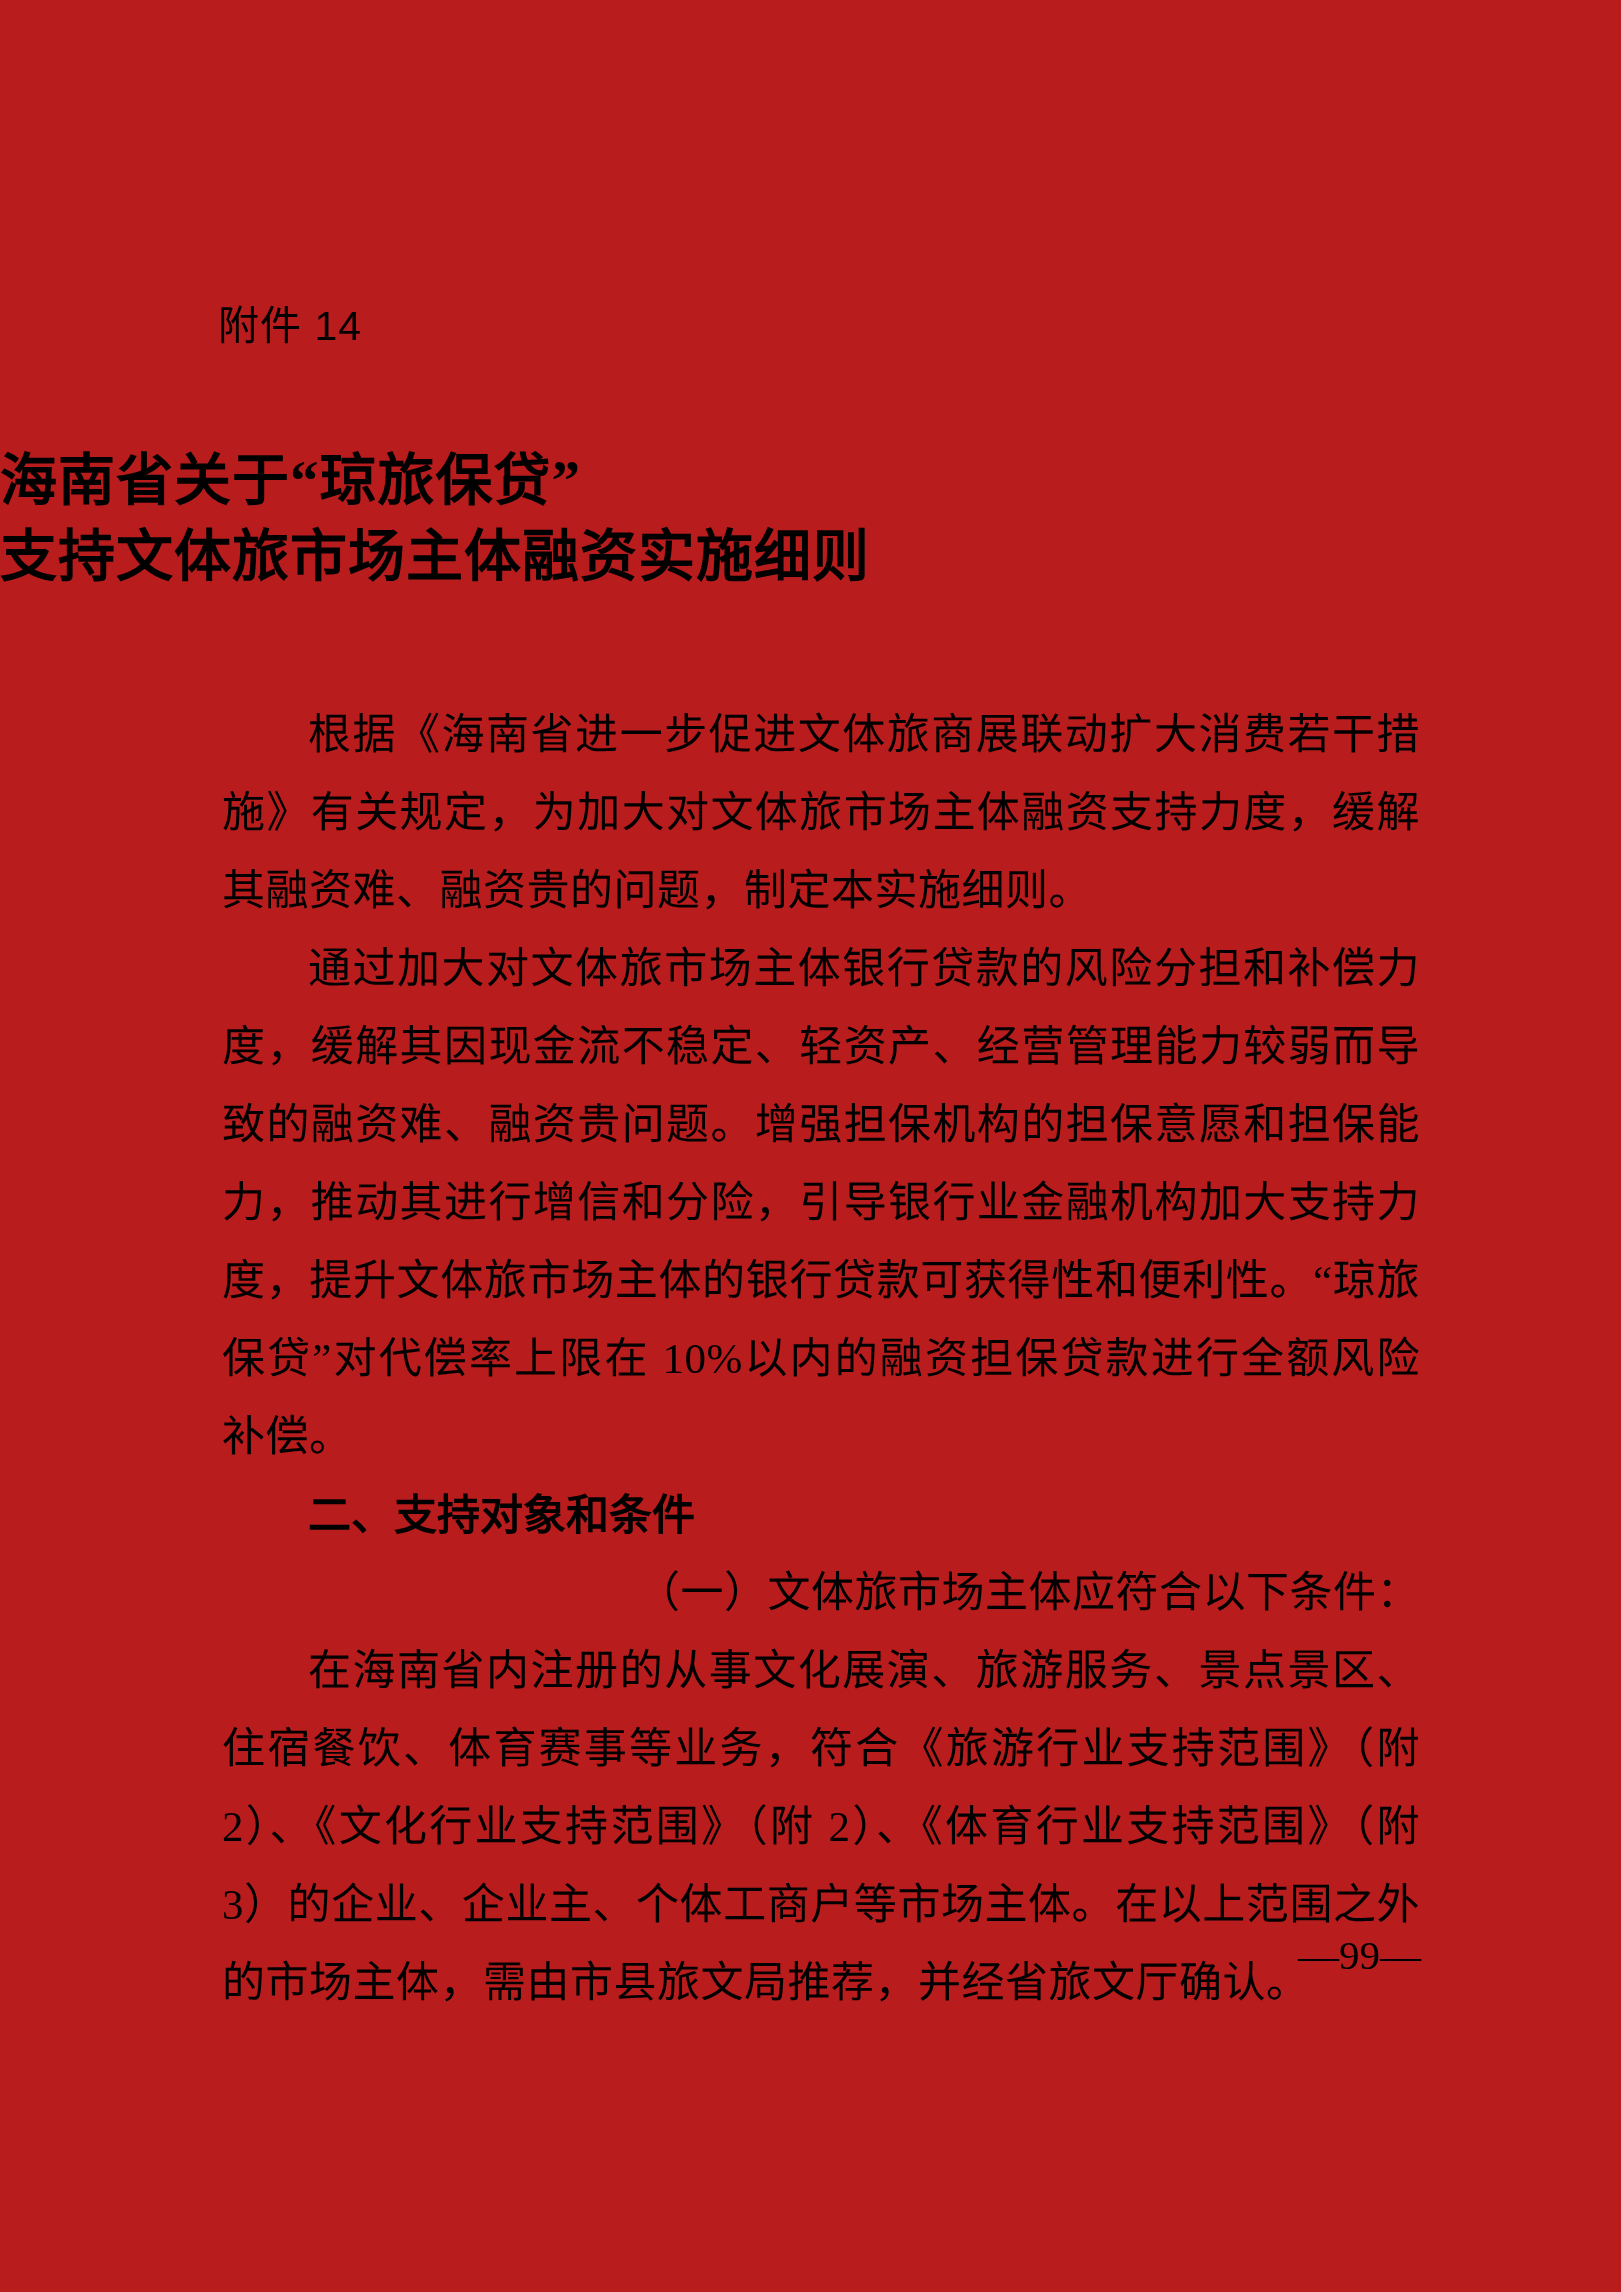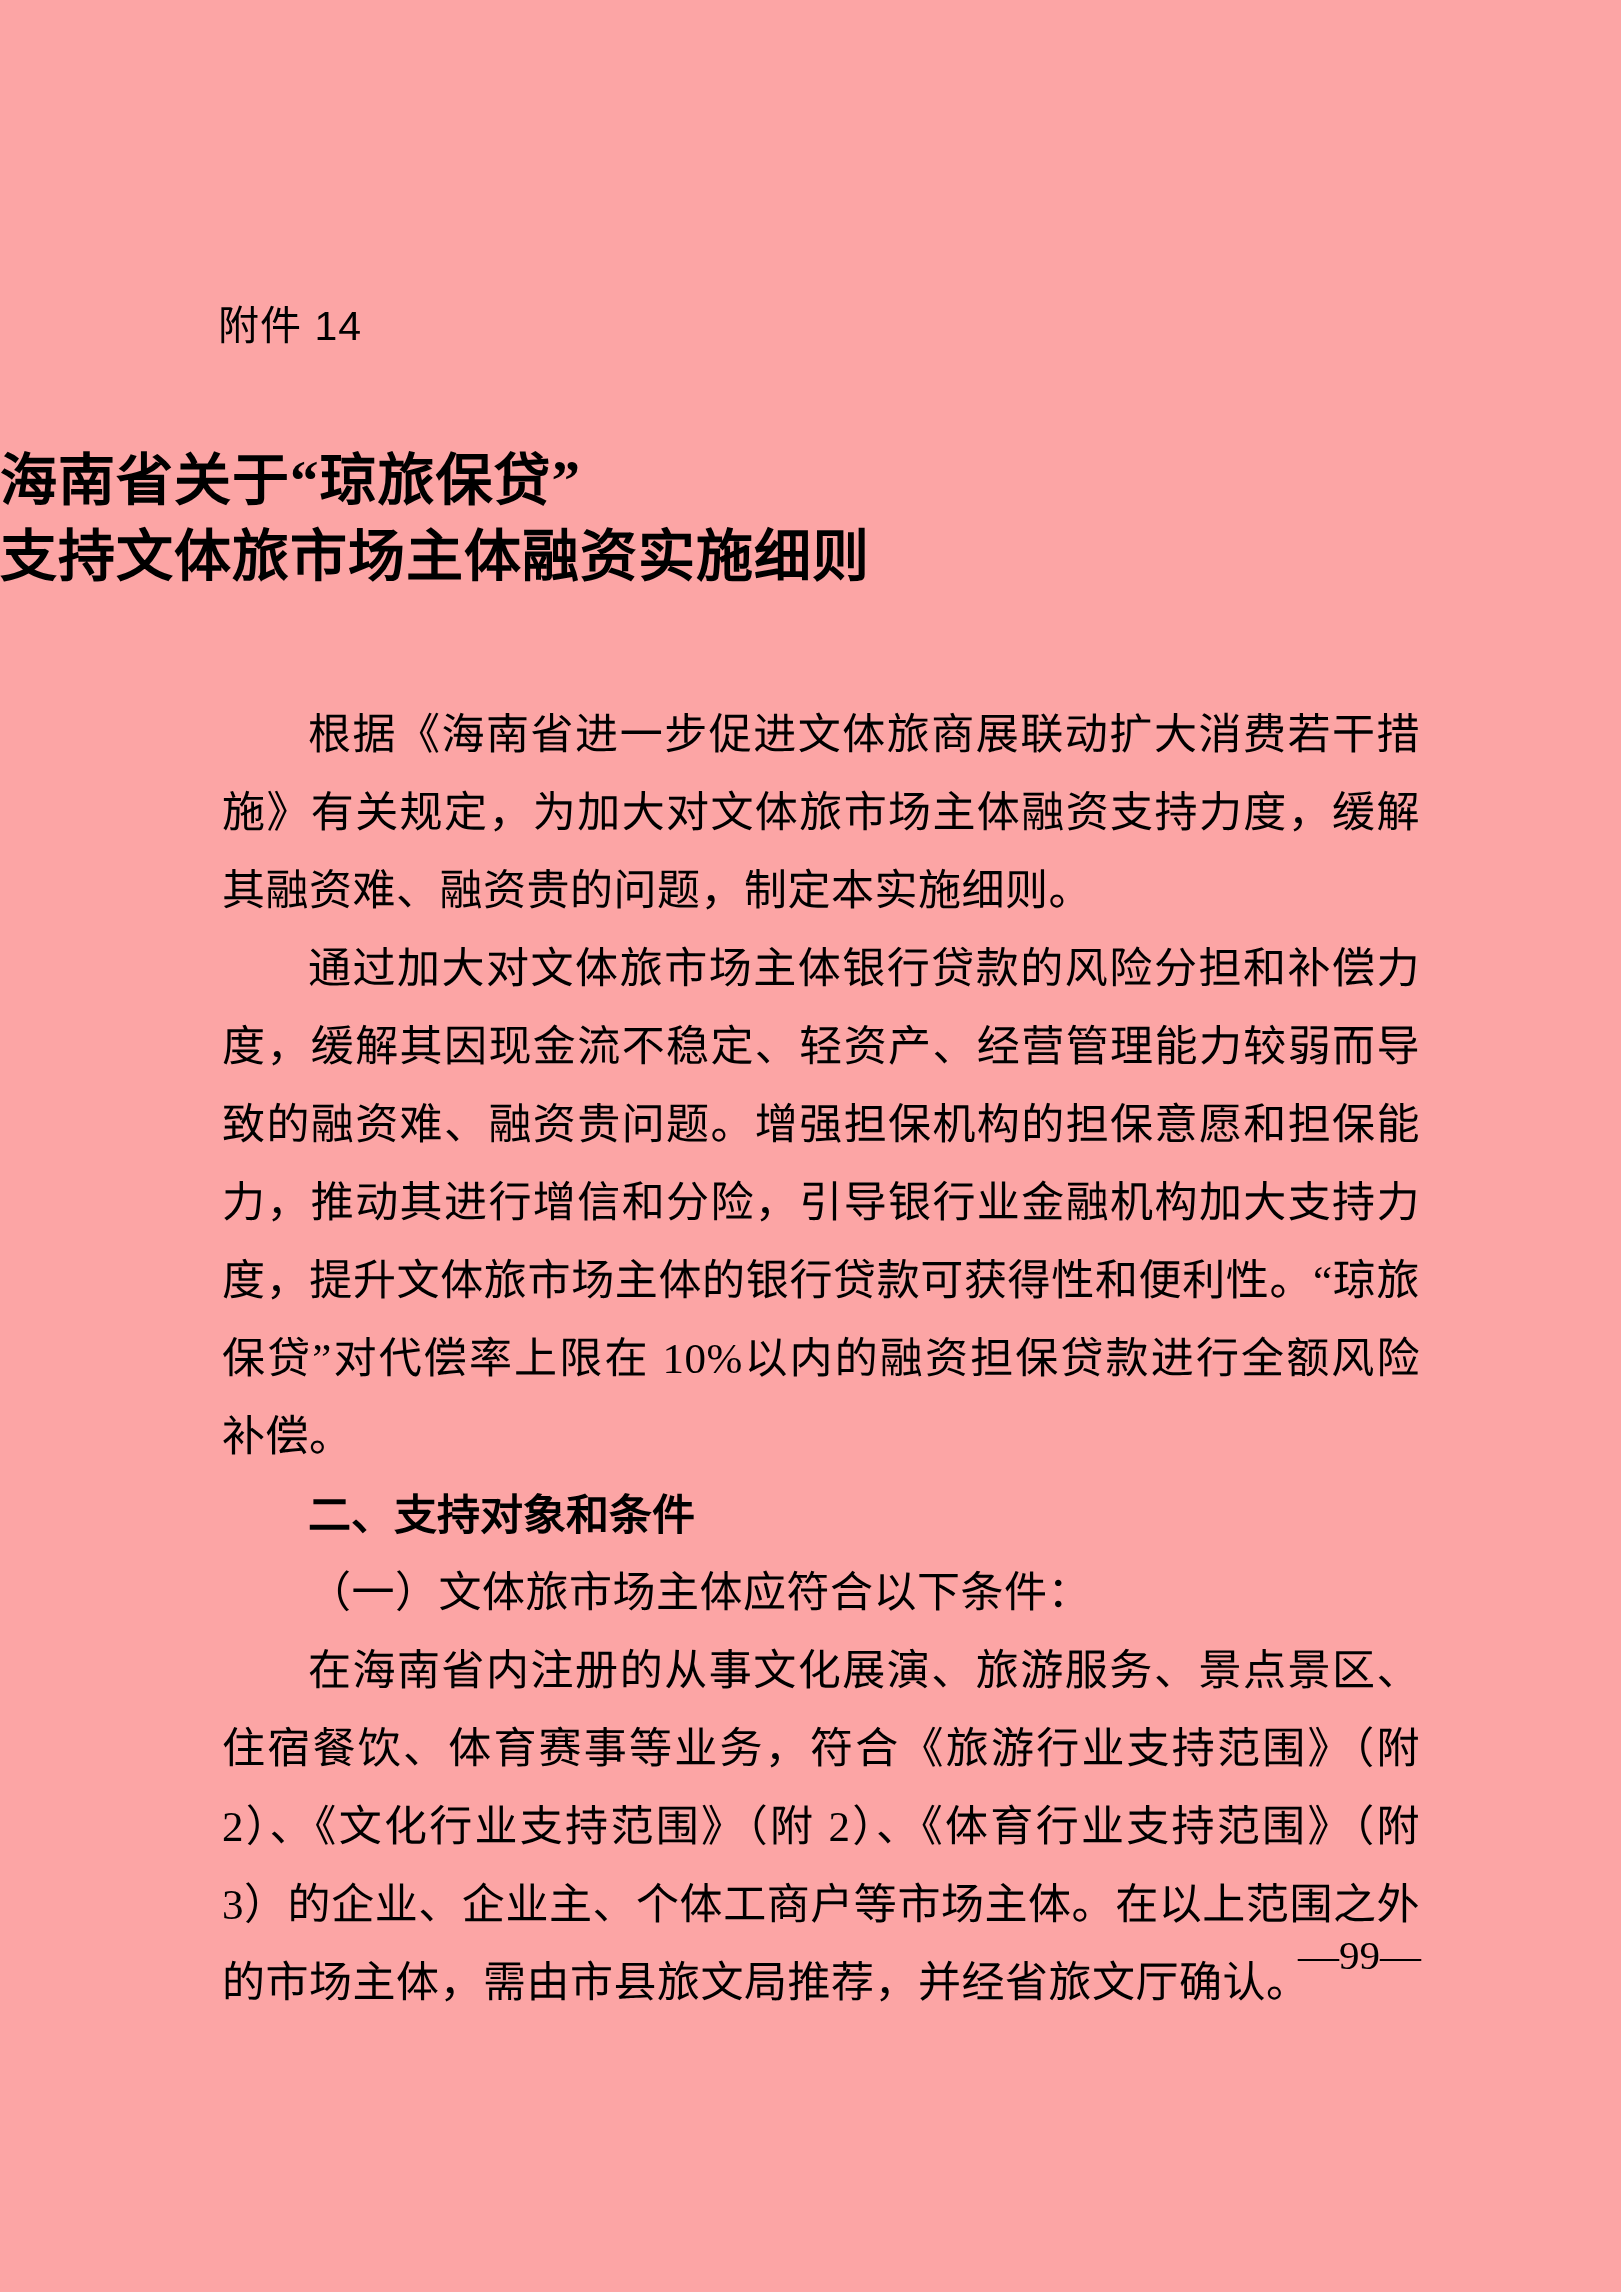"附件 14" .page { background: #fca5a5 -> #b91c1c }
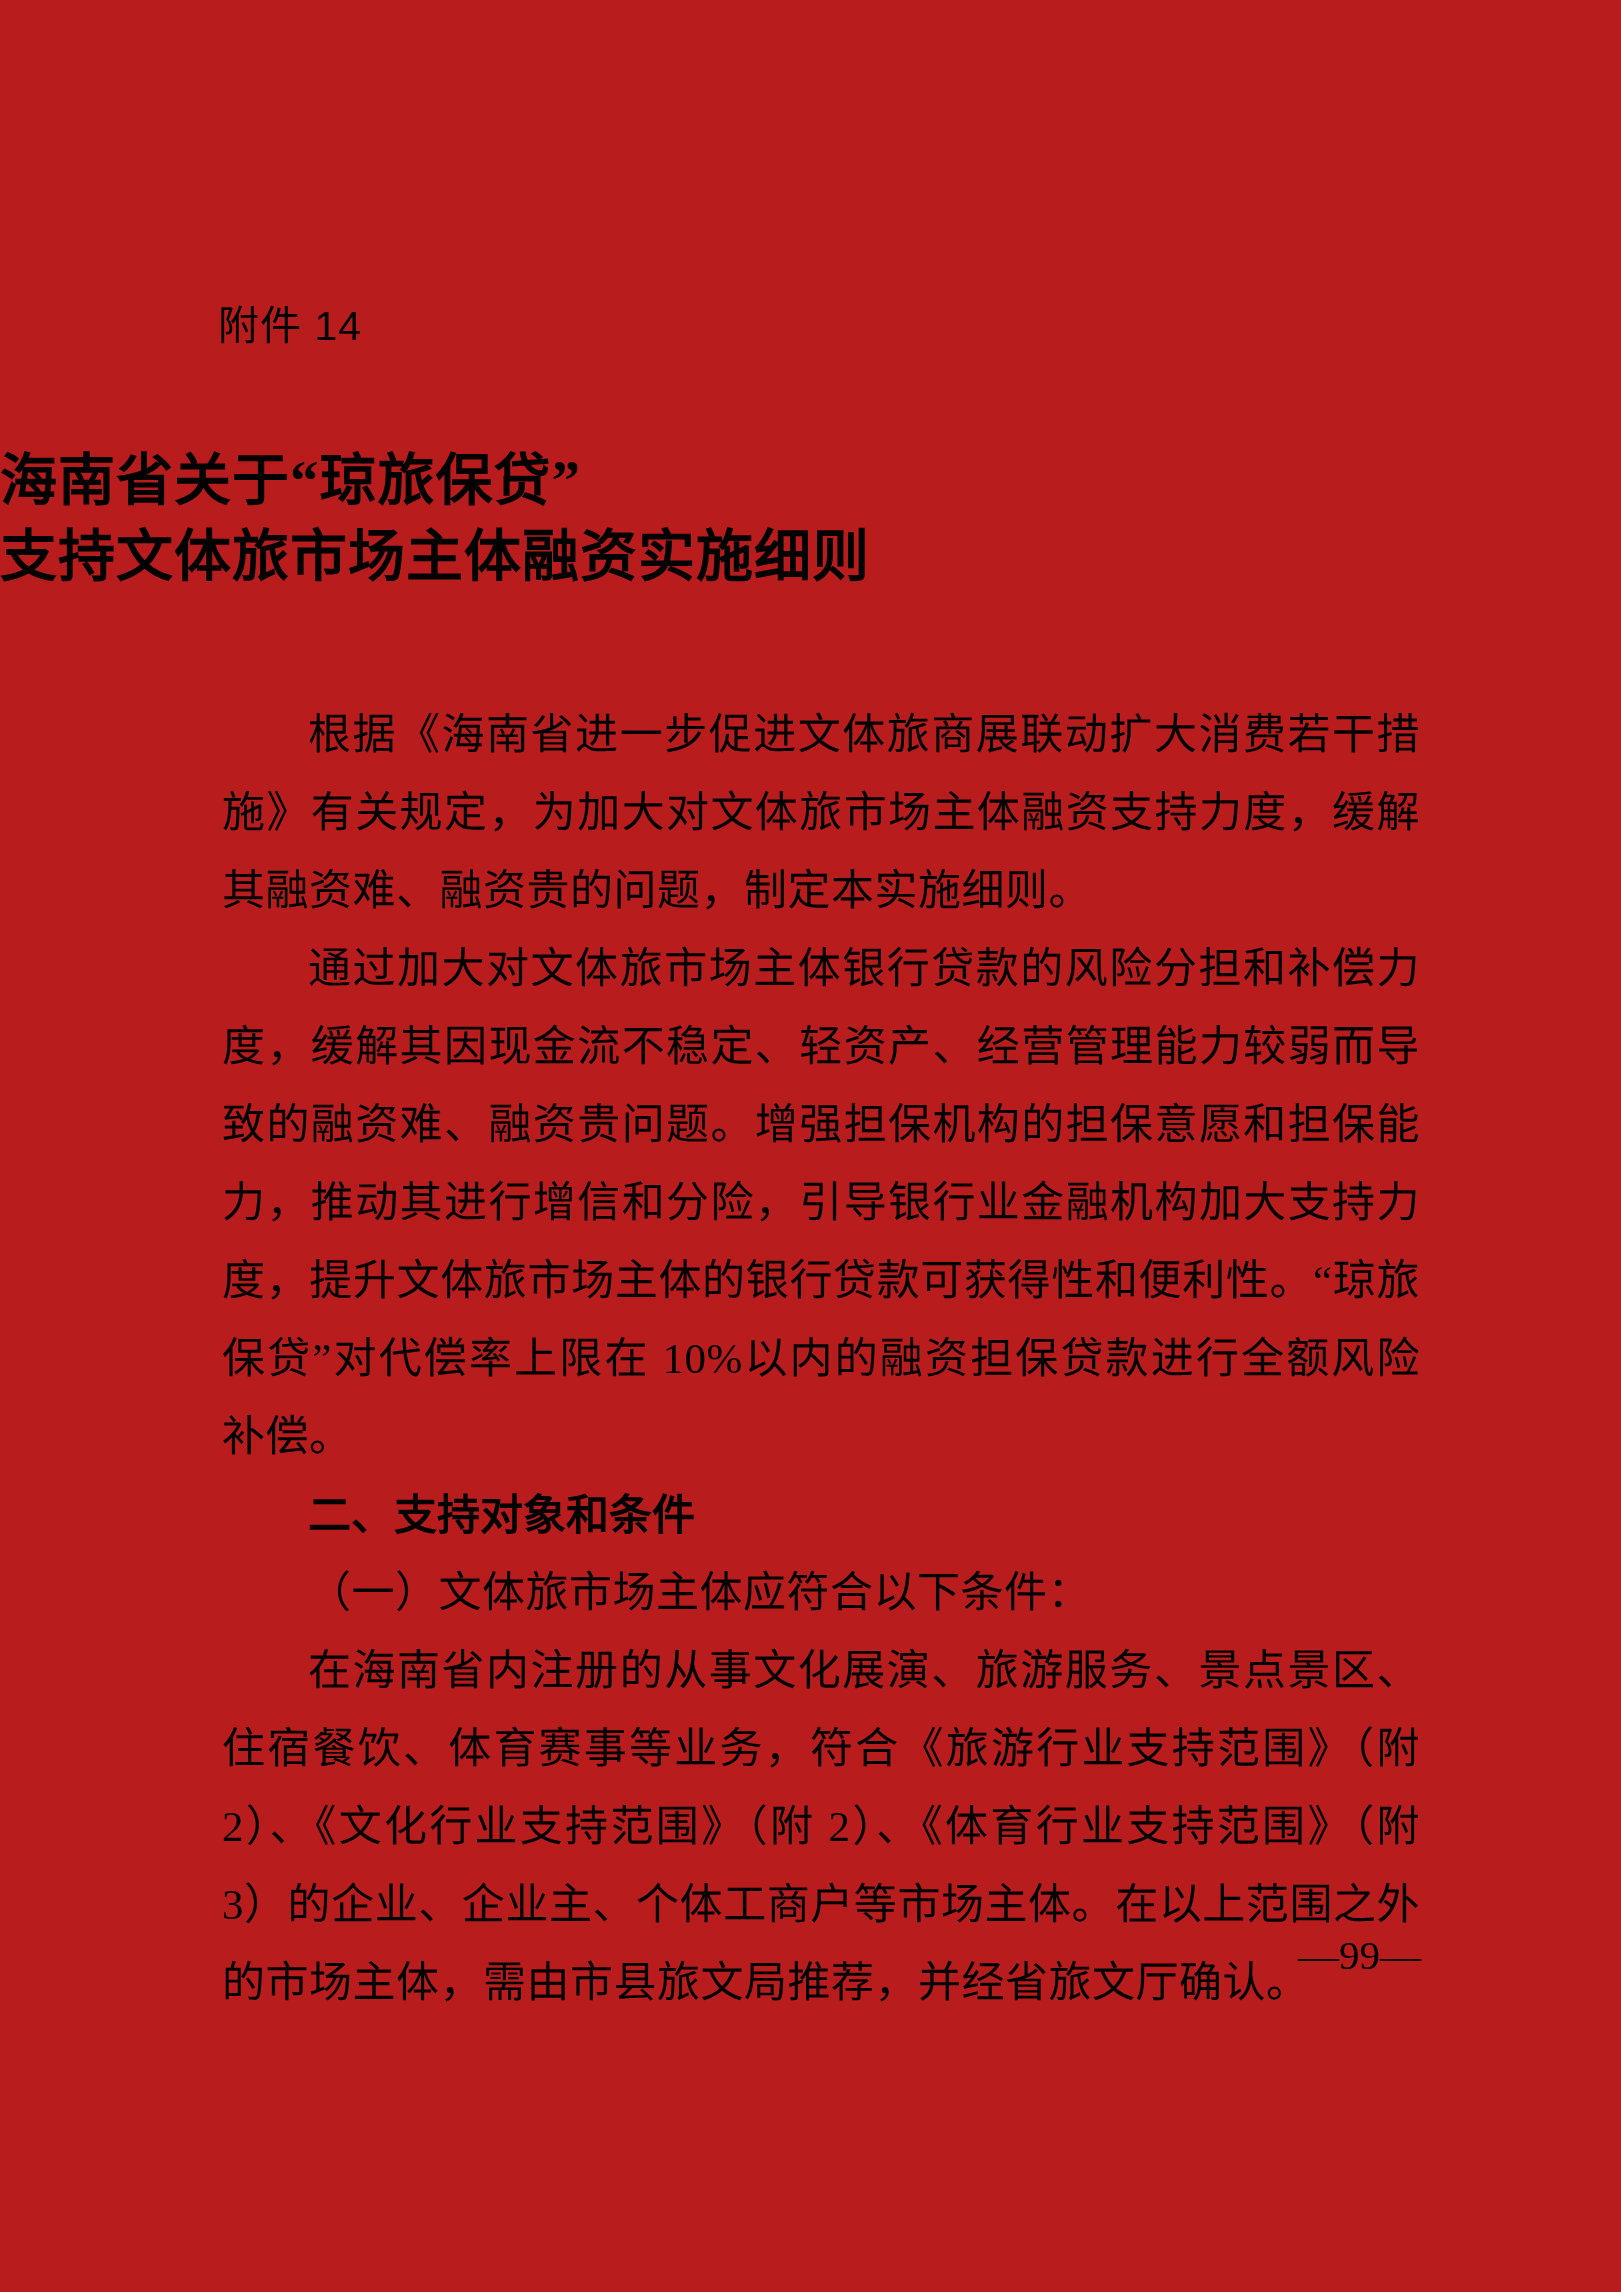"（一）文体旅市场主体应符合以下条件：" .sub-heading { text-align: left -> right }
